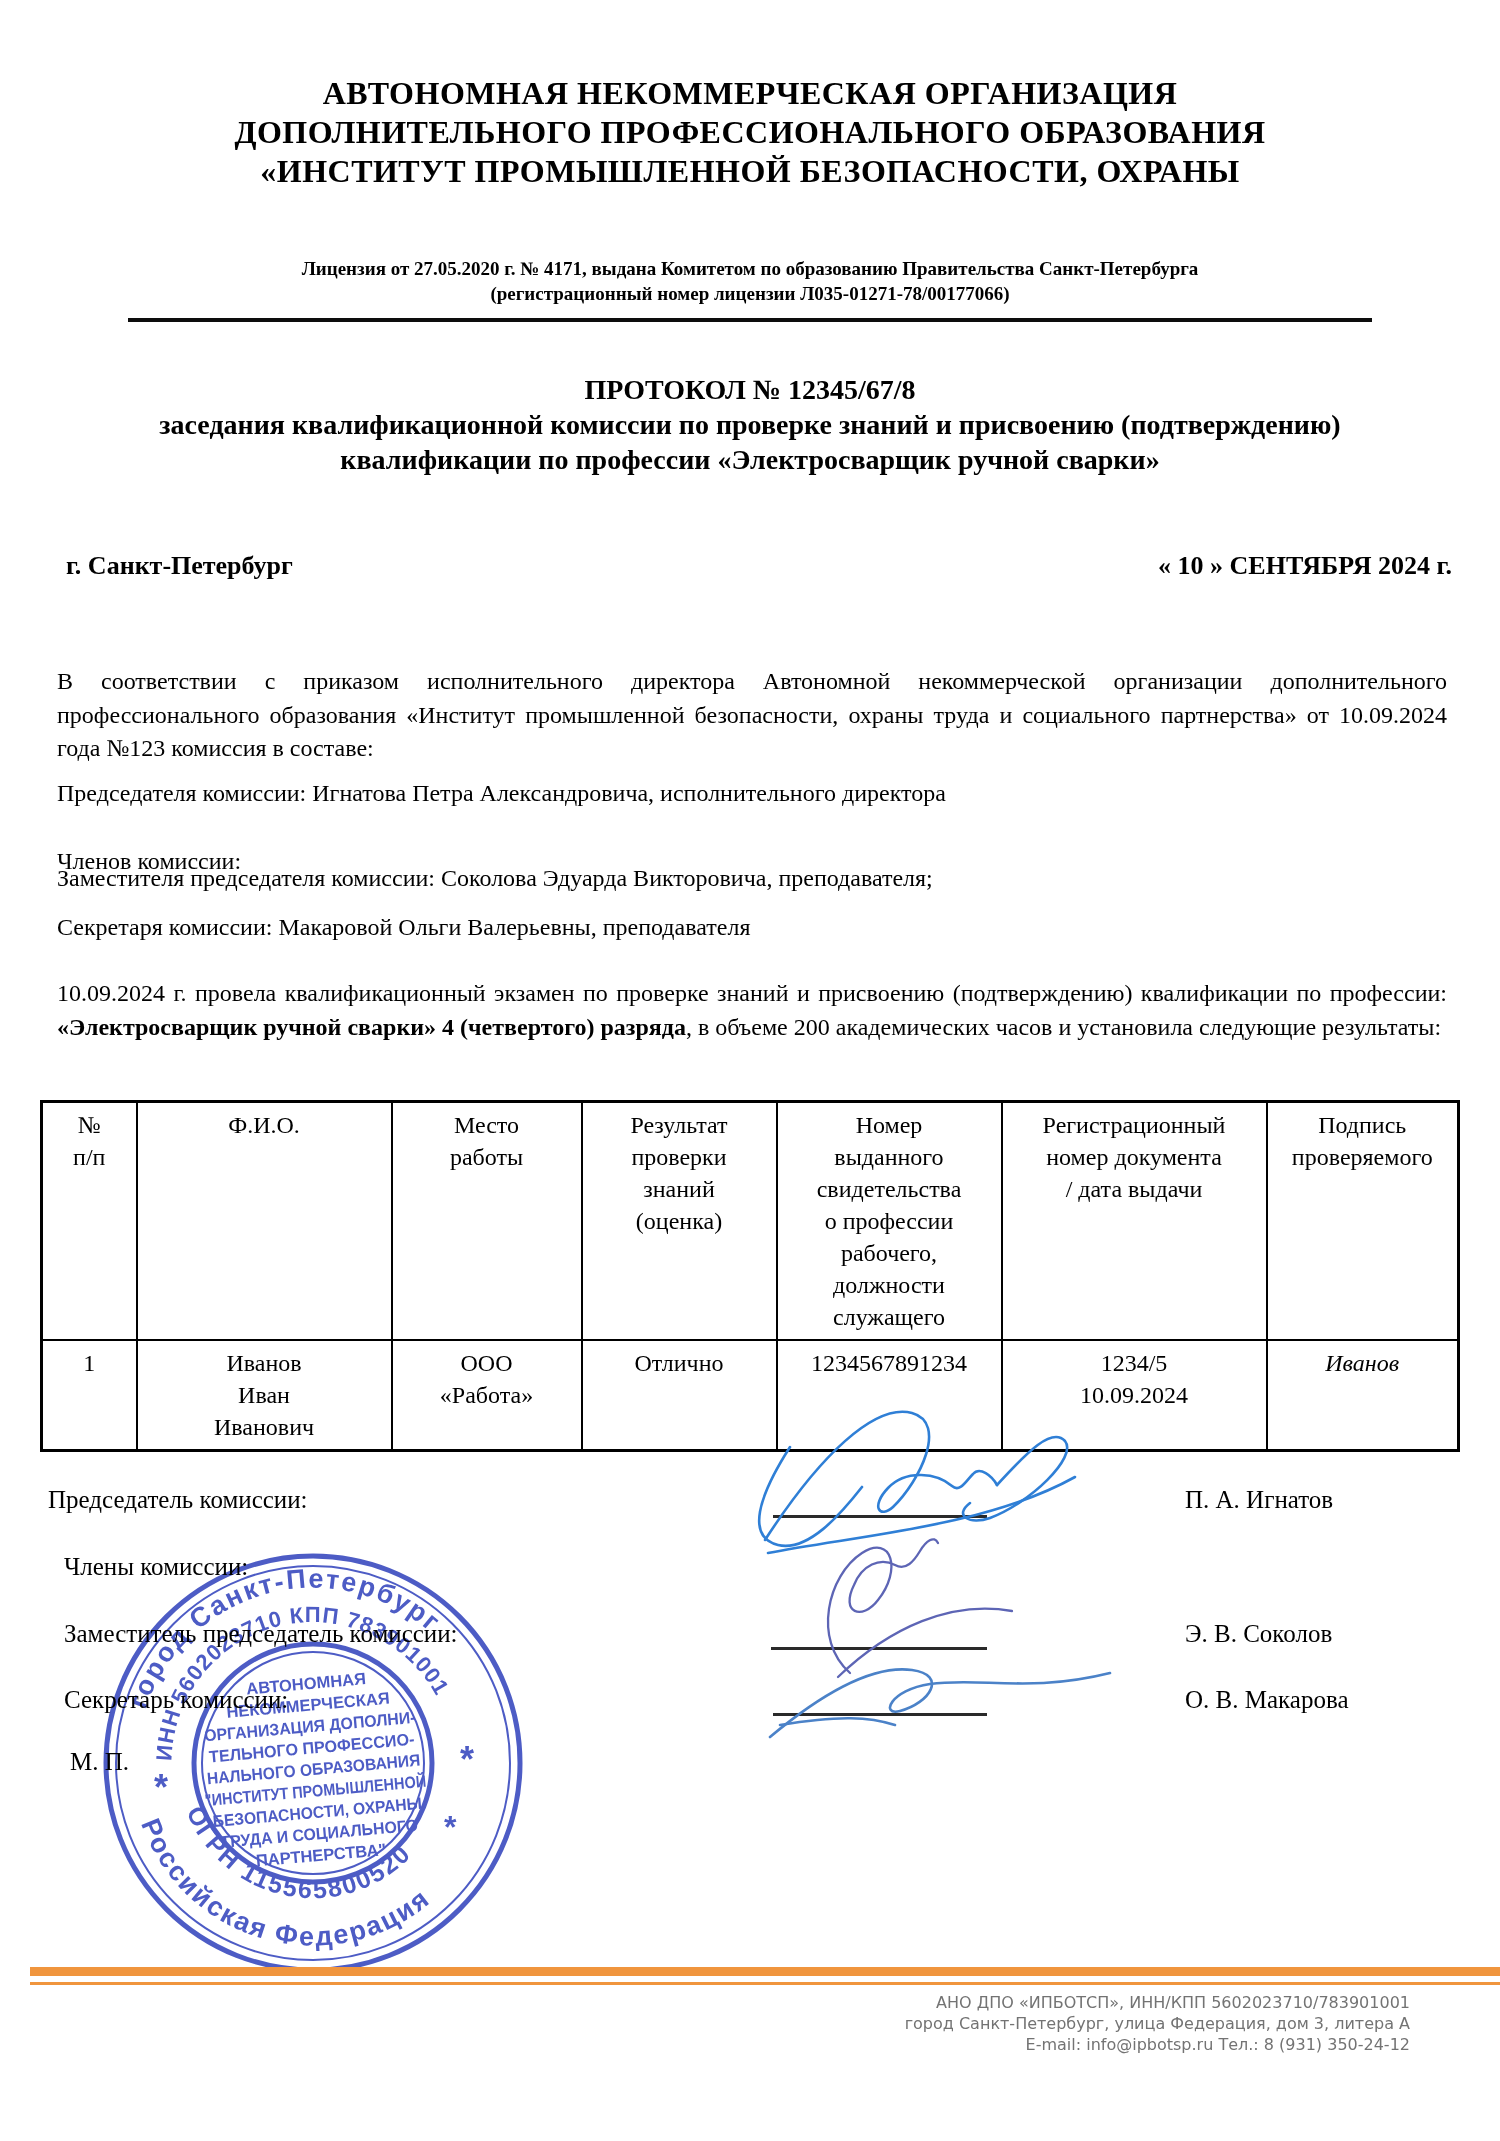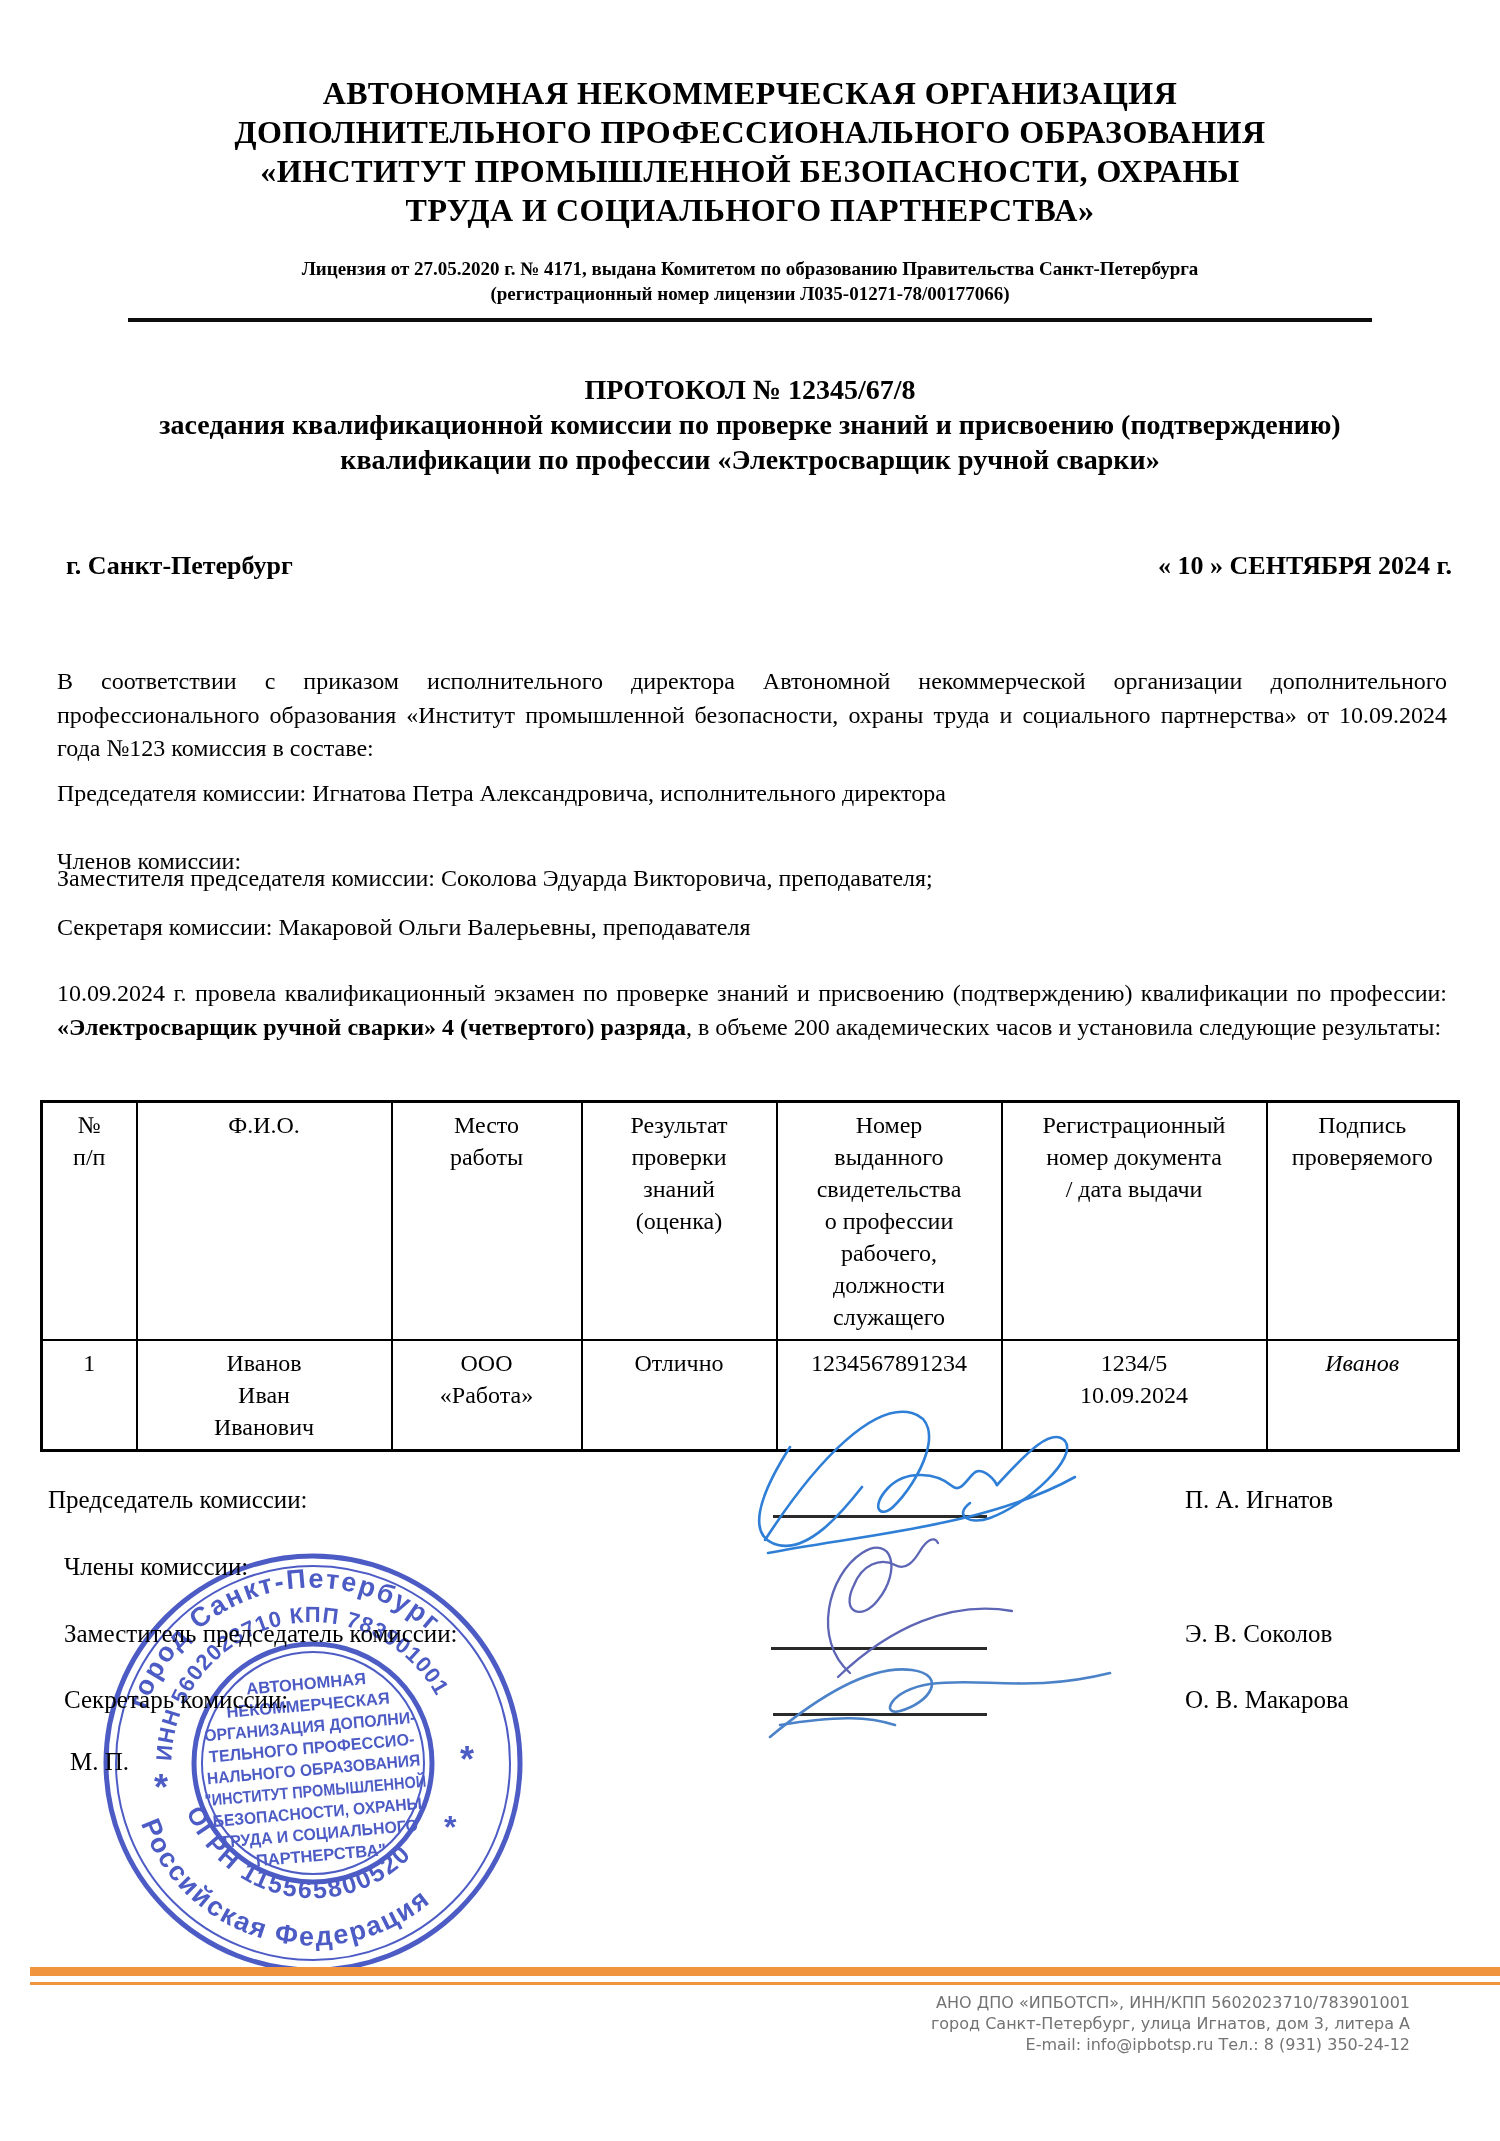"ТРУДА И СОЦИАЛЬНОГО ПАРТНЕРСТВА»" div { html: <div>ТРУДА И СОЦИАЛЬНОГО ПАРТНЕРСТВА»</div> -> none }
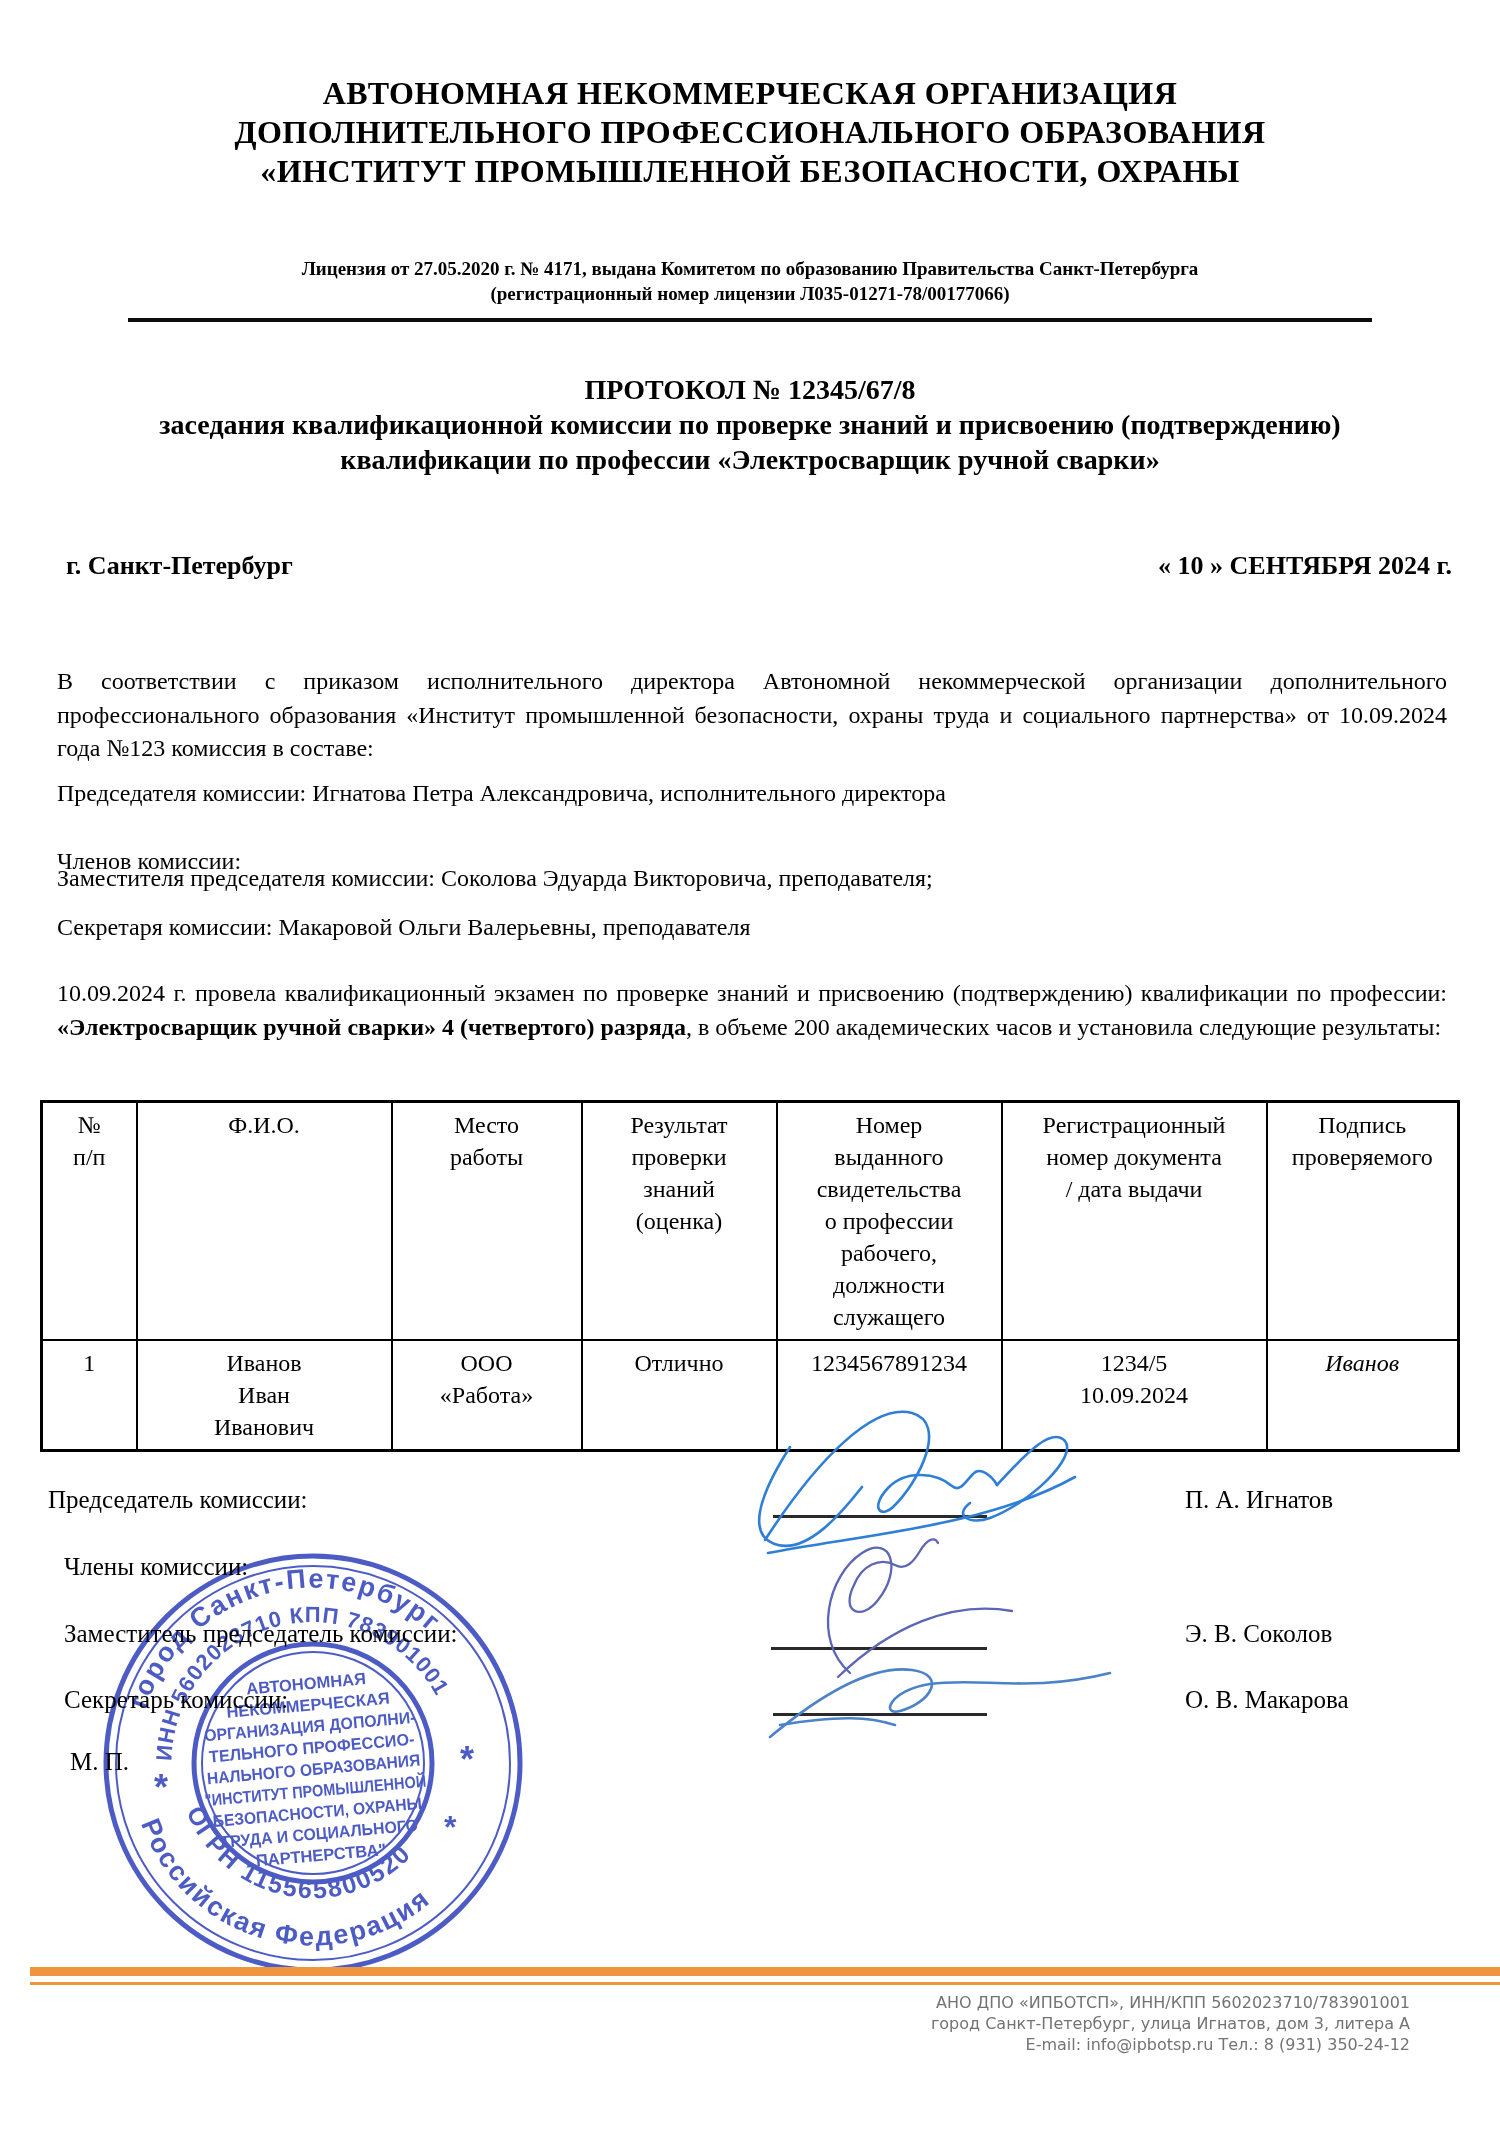"город Санкт-Петербург, улица Игнатов," div { text: Игнатов -> Федерация }
